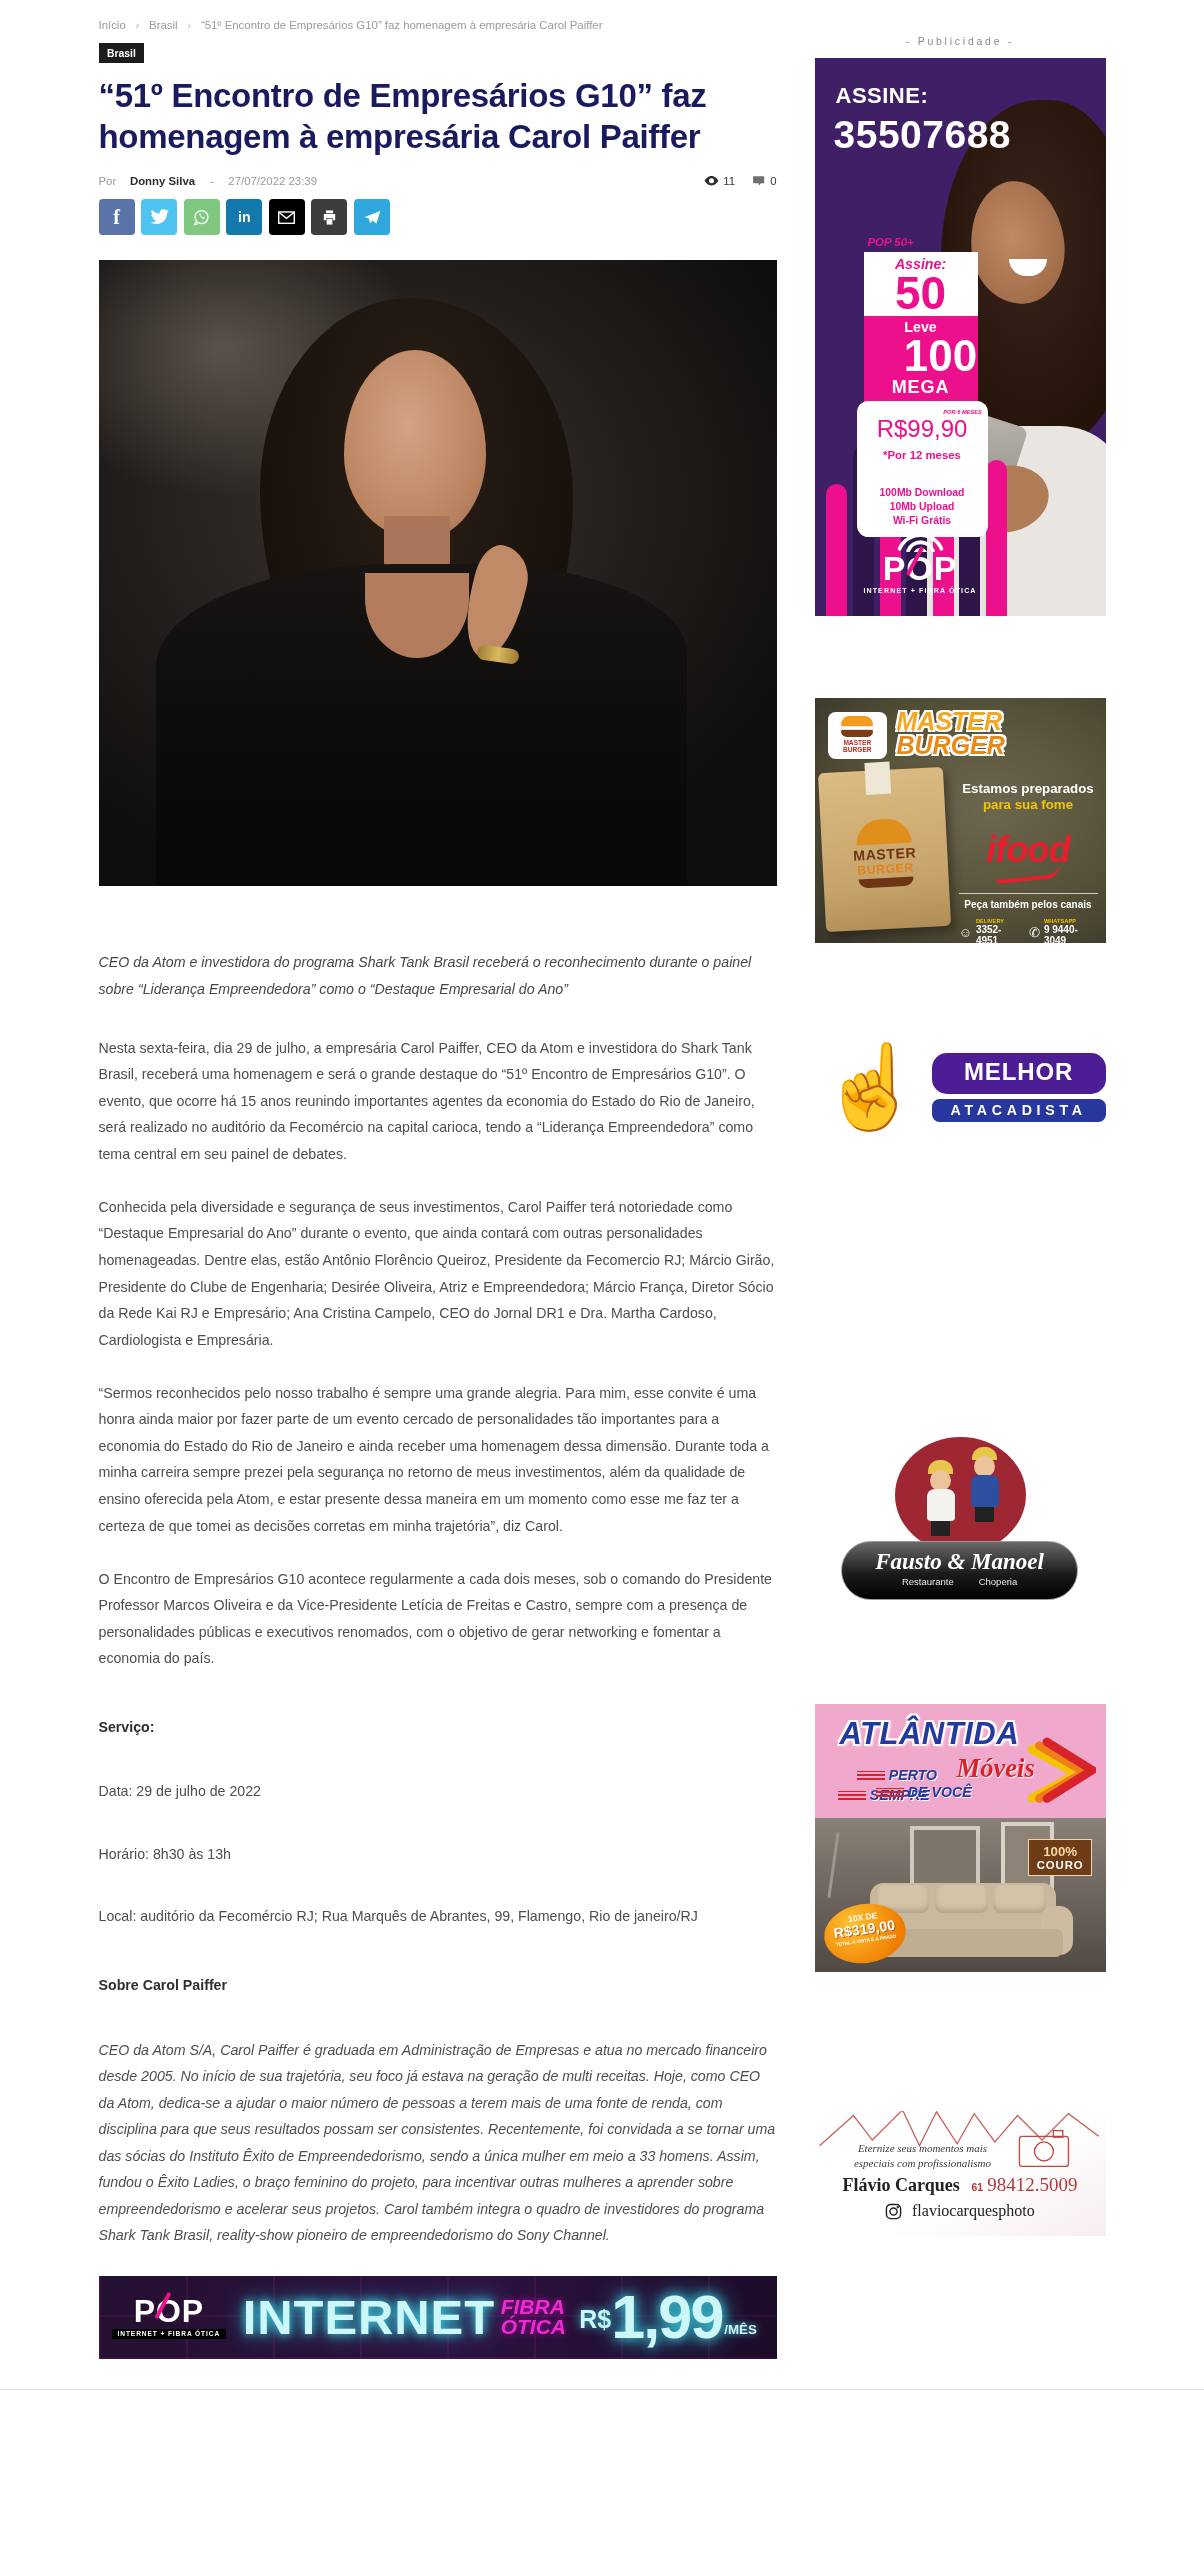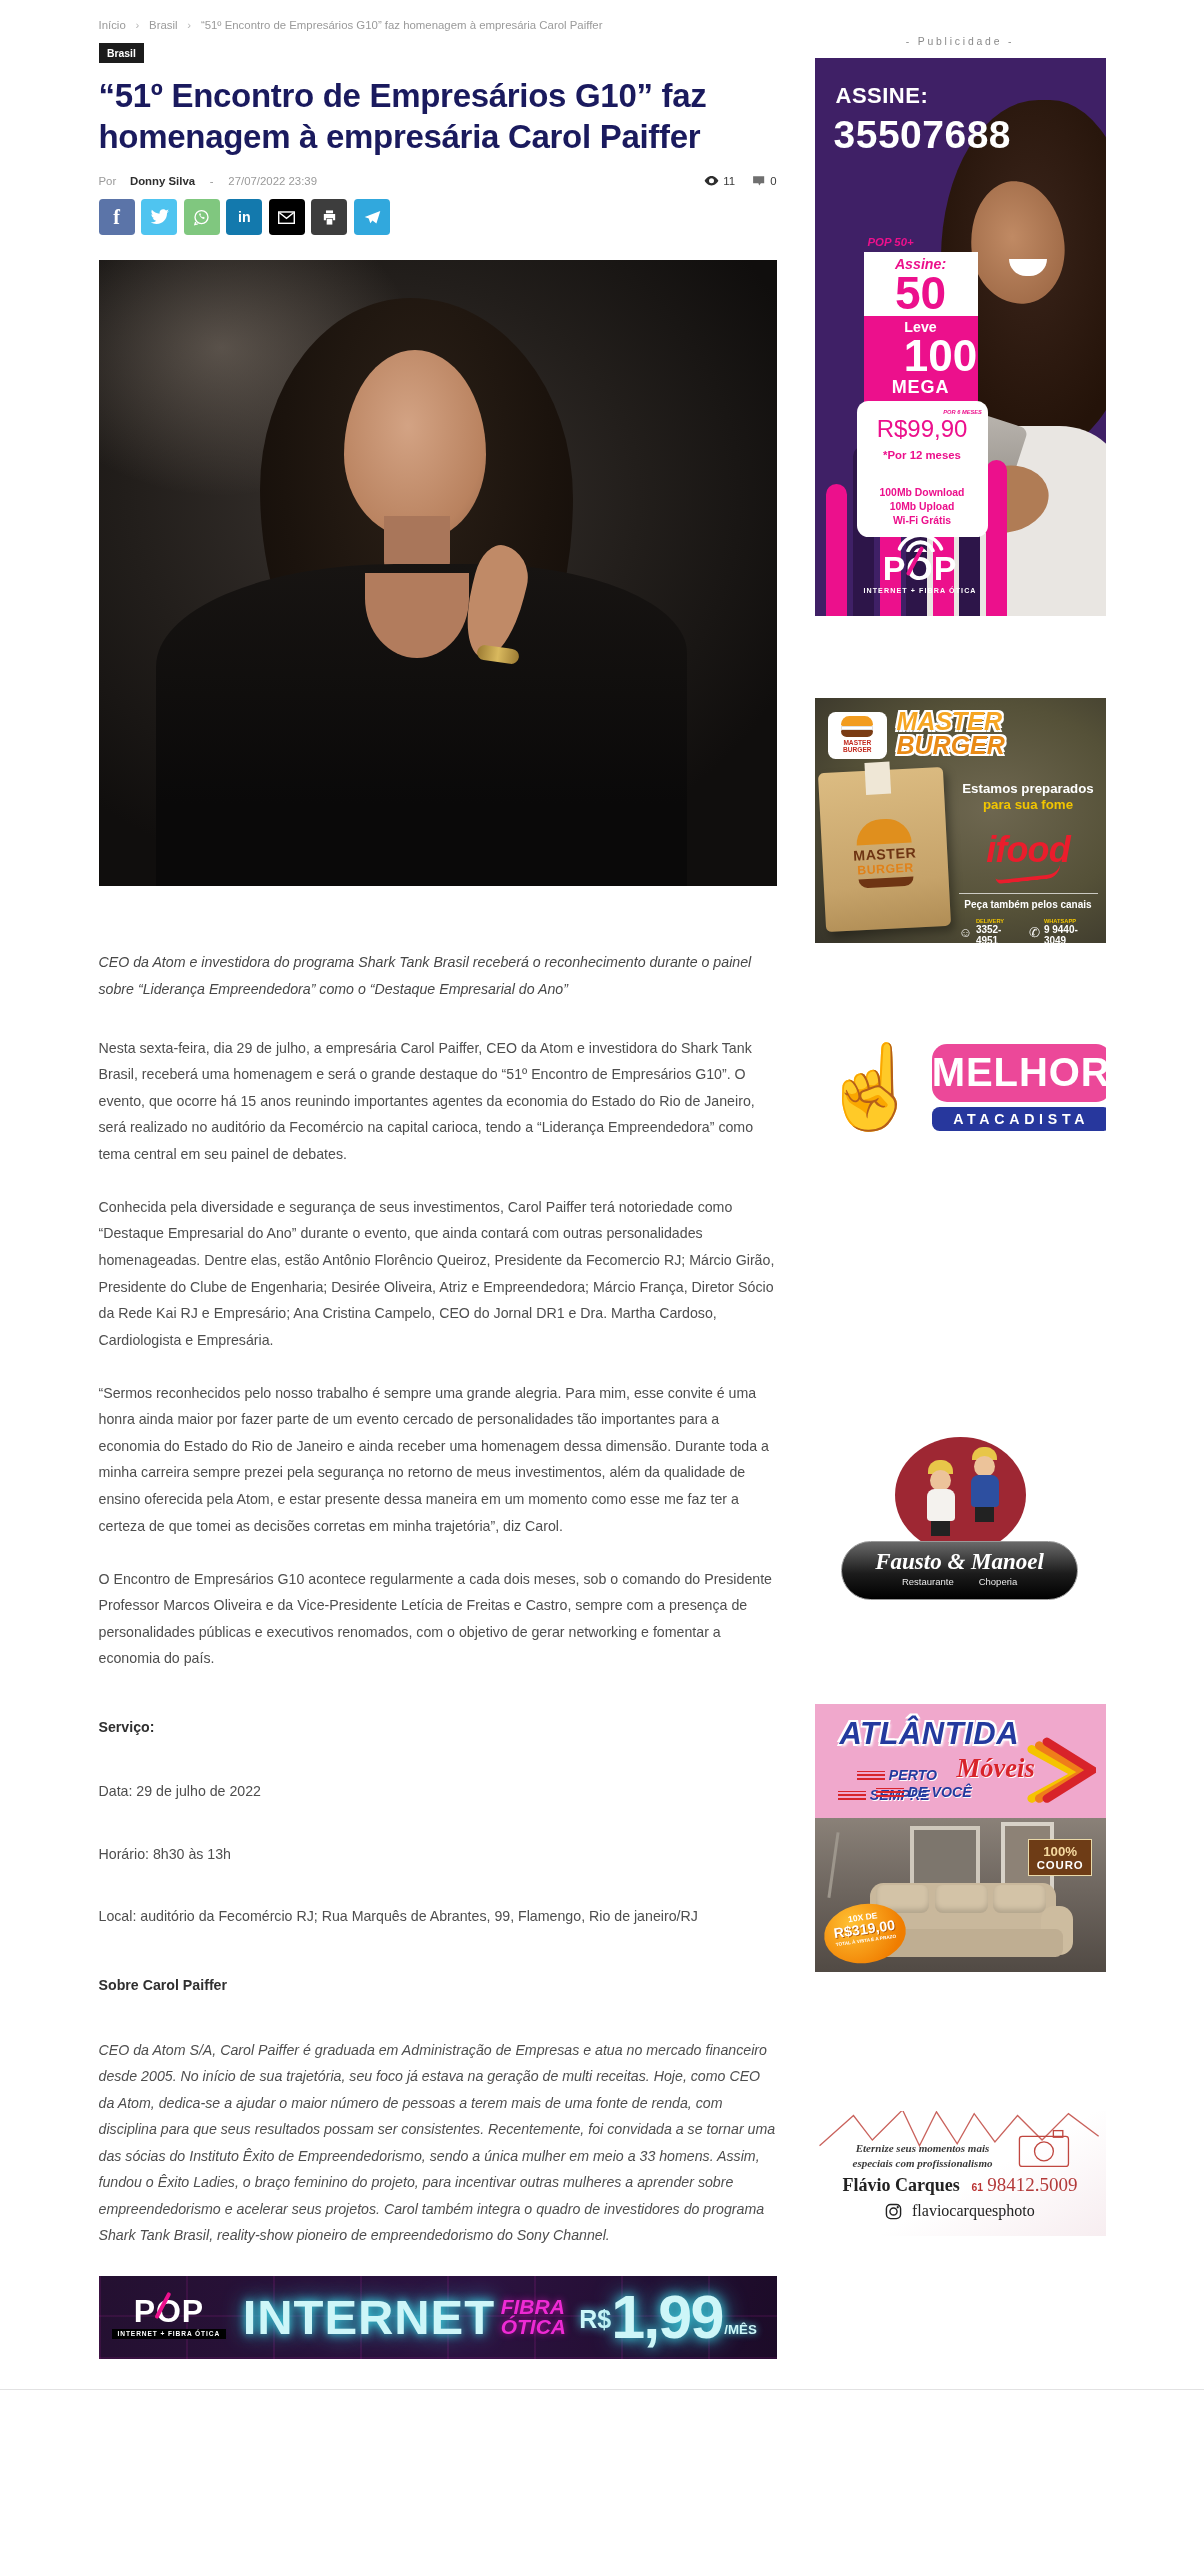"MELHOR" .melhor-ad .red { background: #ec4899 -> #4c1d95; font-size: 40px -> 24px }
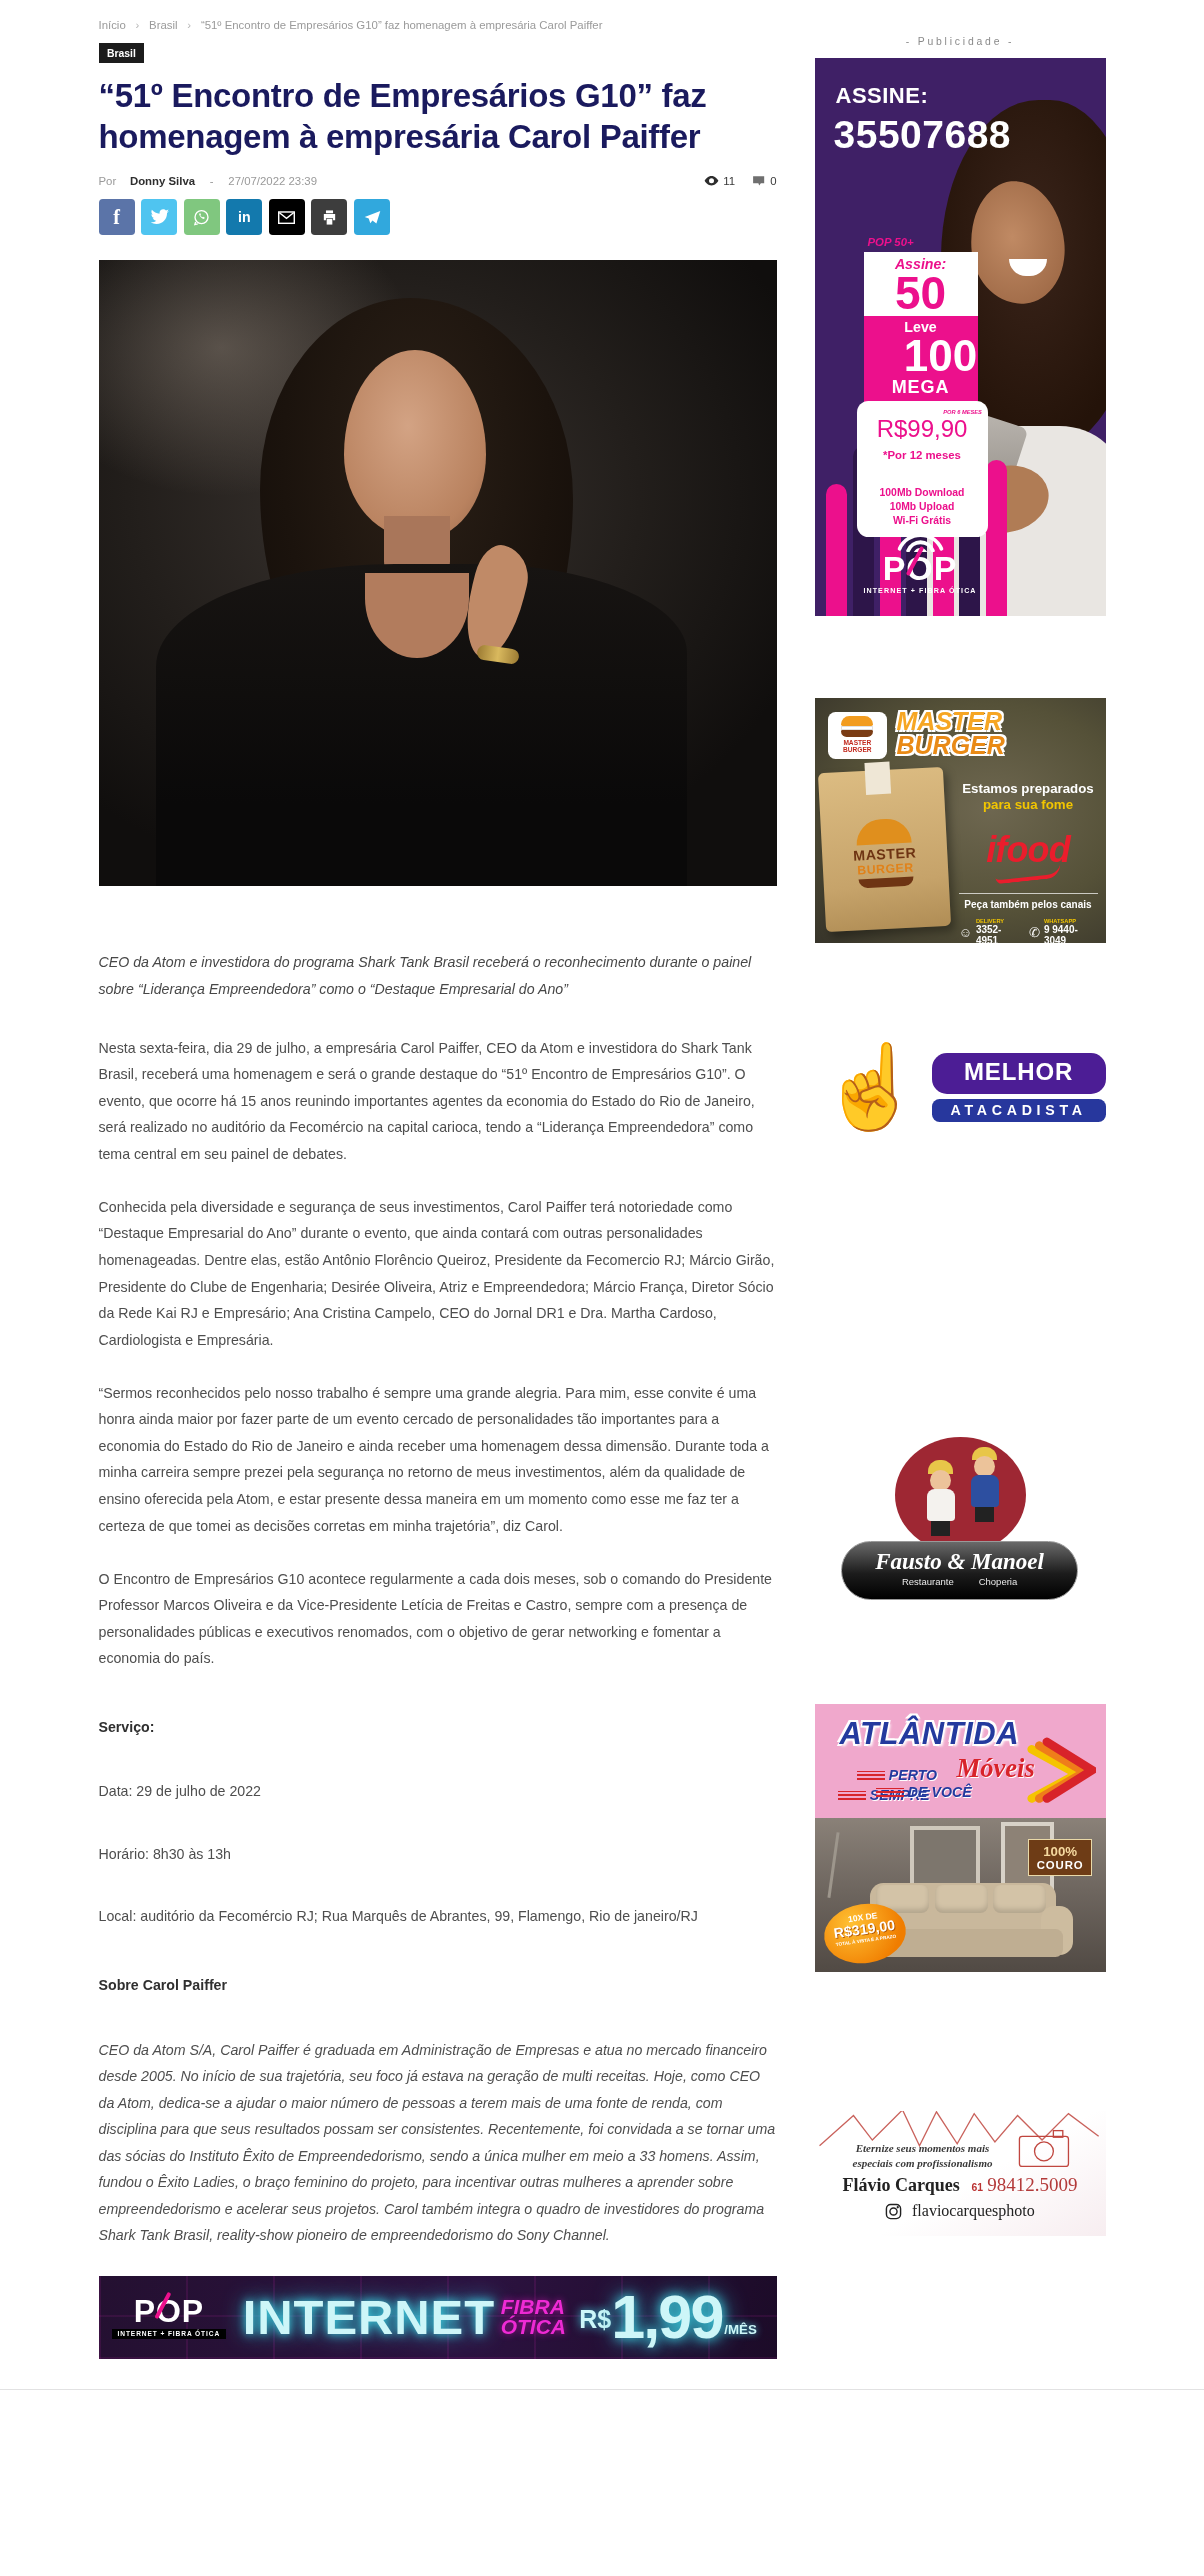"Eternize seus momentos mais" .carques-ad .tag { font-weight: bold -> normal }
